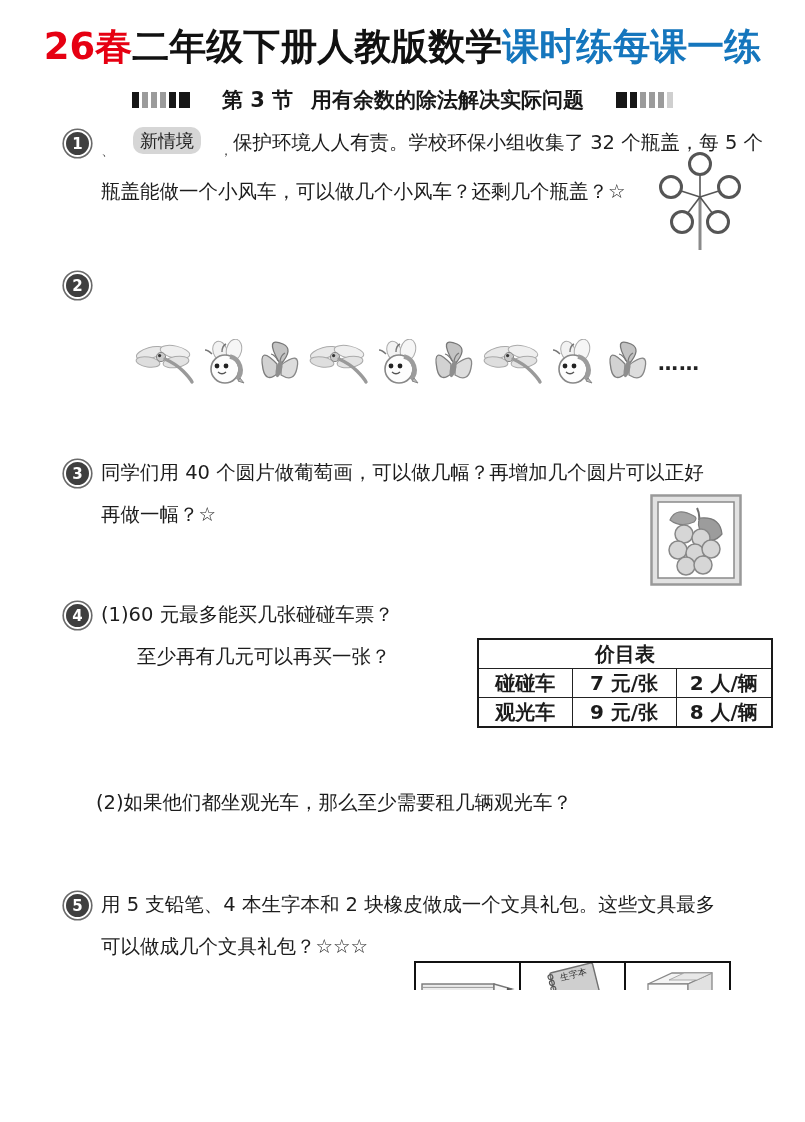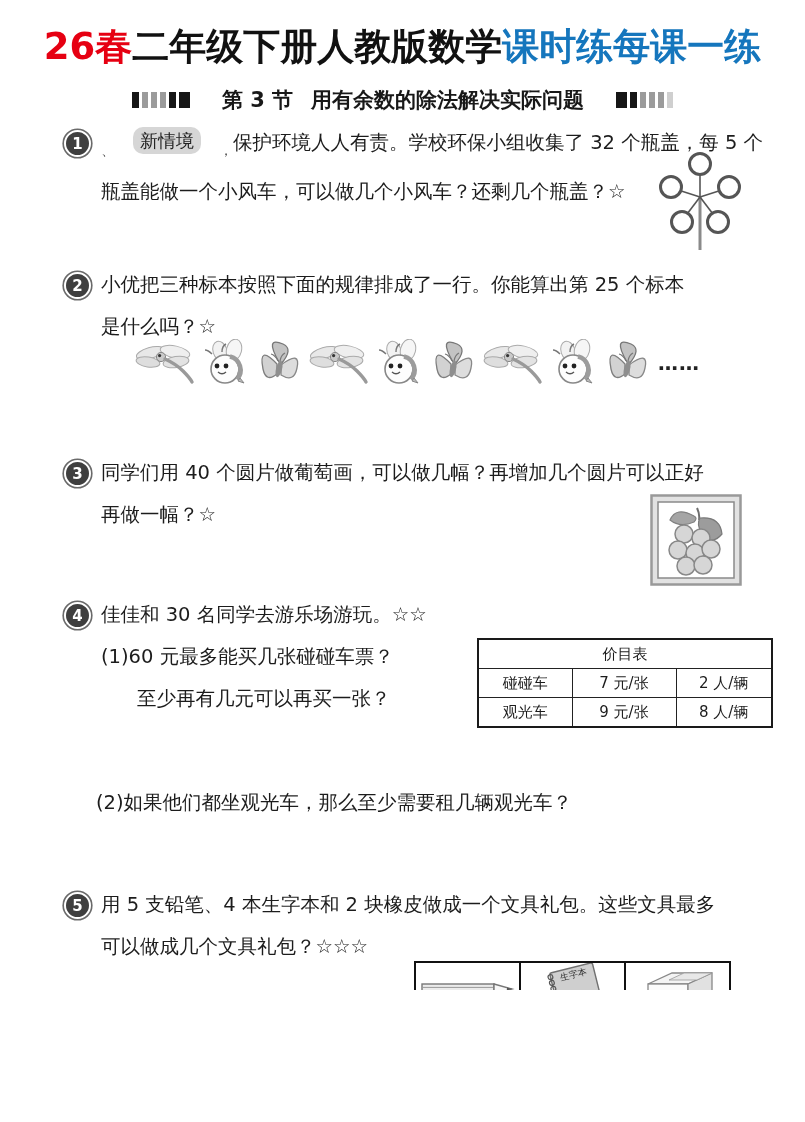"小优把三种标本按照下面的规律排成了一行。你能算出第 25 个标本" div.qtext { html: <div> <span>小优把三种标本按照下面的规律排成了一行。你能算出第 25 个标本 是什么吗？☆</span> </div> -> none }
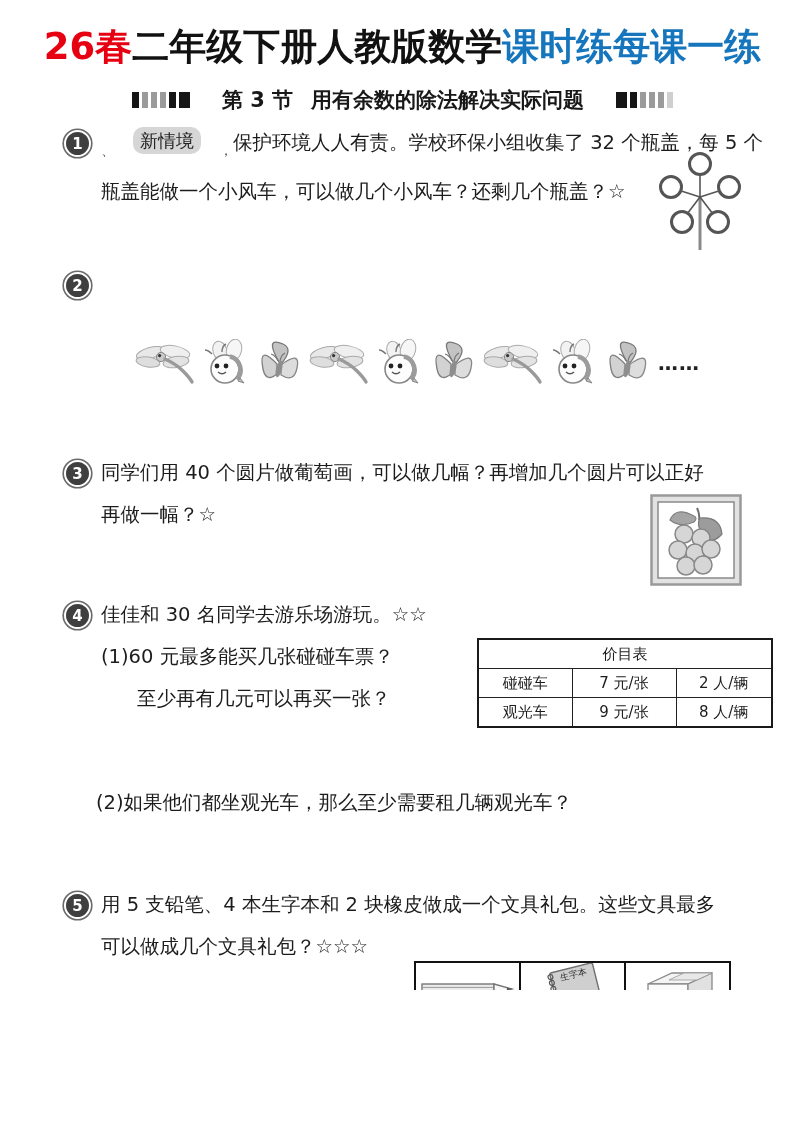"佳佳和 30 名同学去游乐场游玩。☆☆" span.qlines { html: <span>佳佳和 30 名同学去游乐场游玩。☆☆</span> -> none }
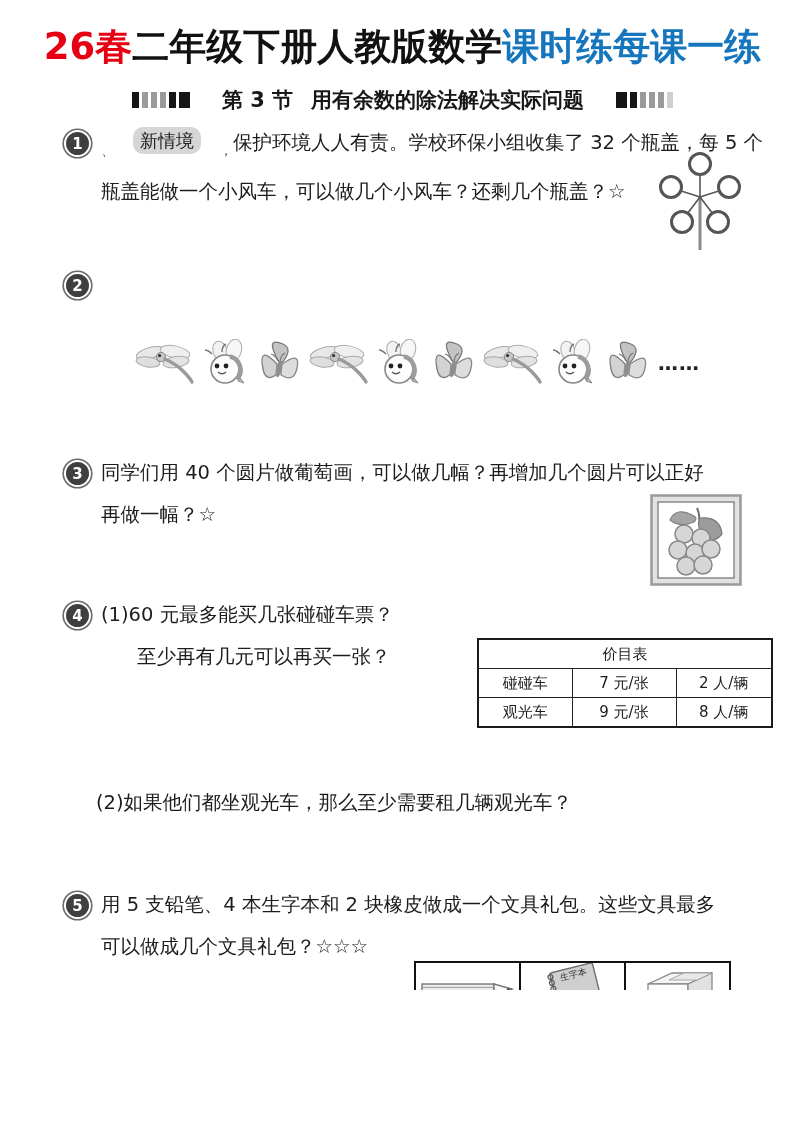"价目表" .ptable td { font-size: 15px -> 20px; font-weight: none -> bold }
